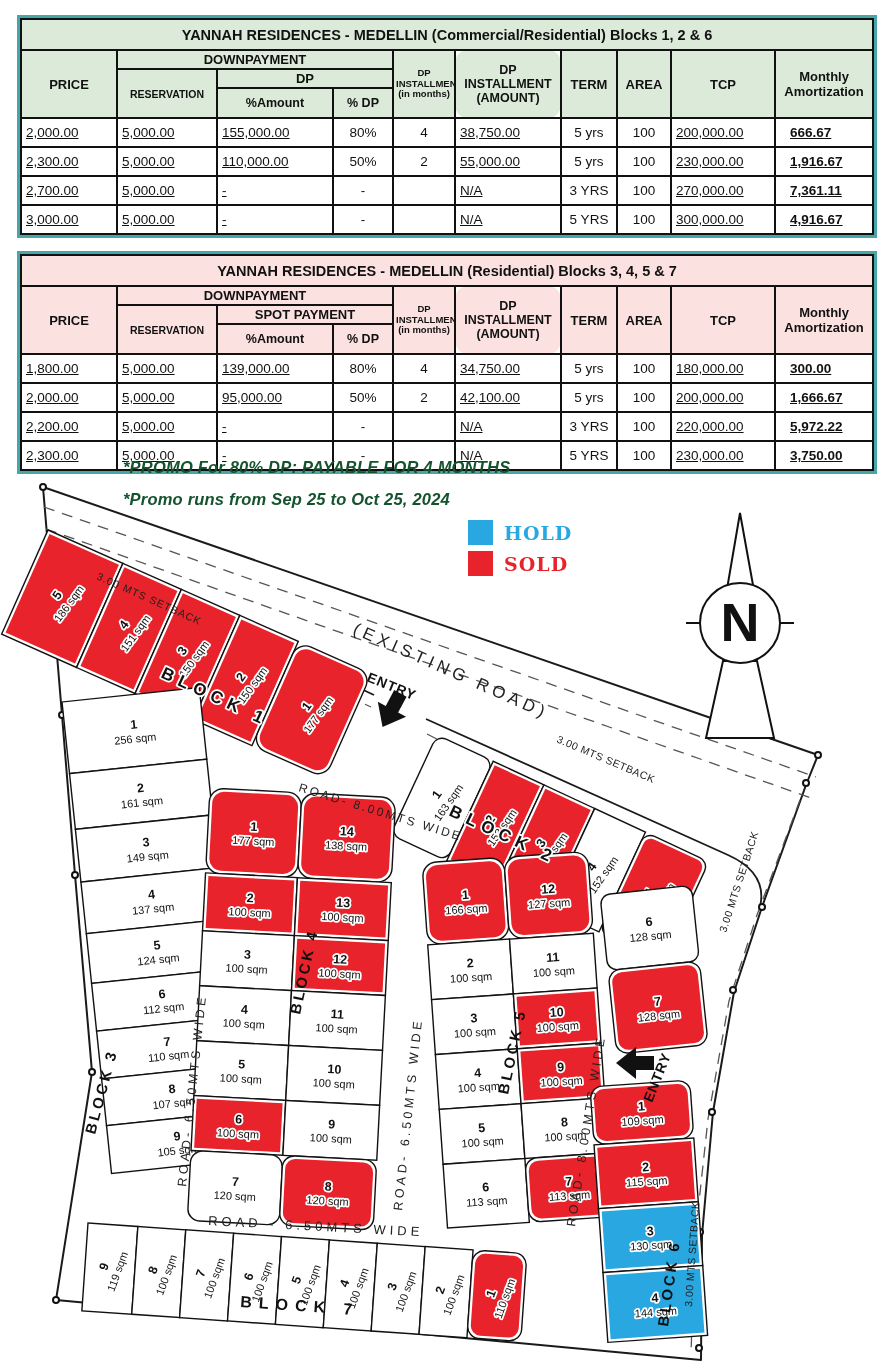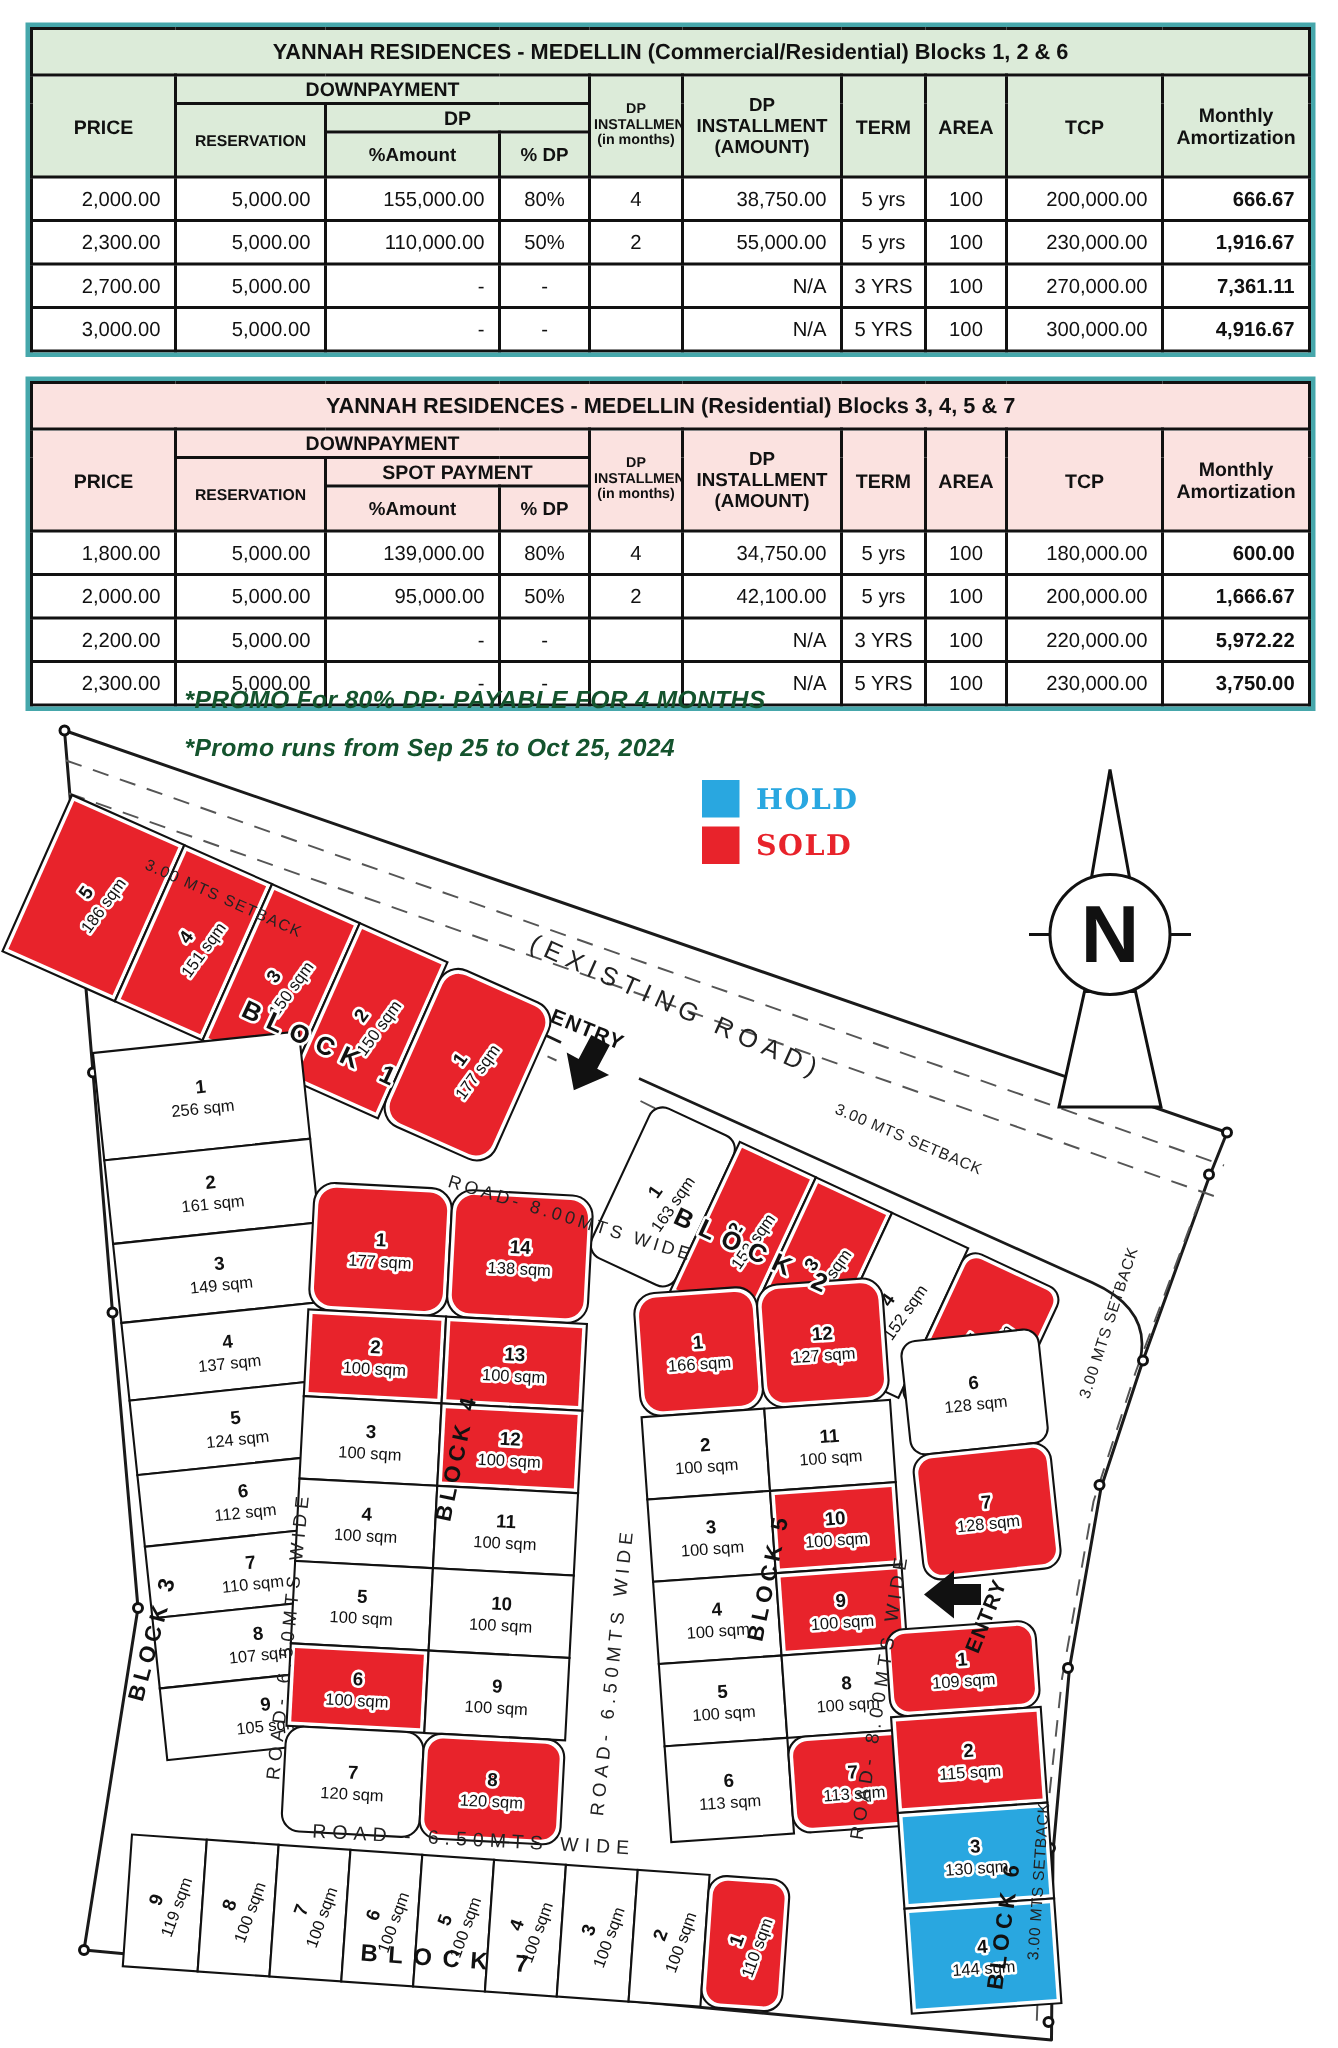"DP INSTALLMENT (AMOUNT)" th.h.amt { border-radius: none -> 13px }
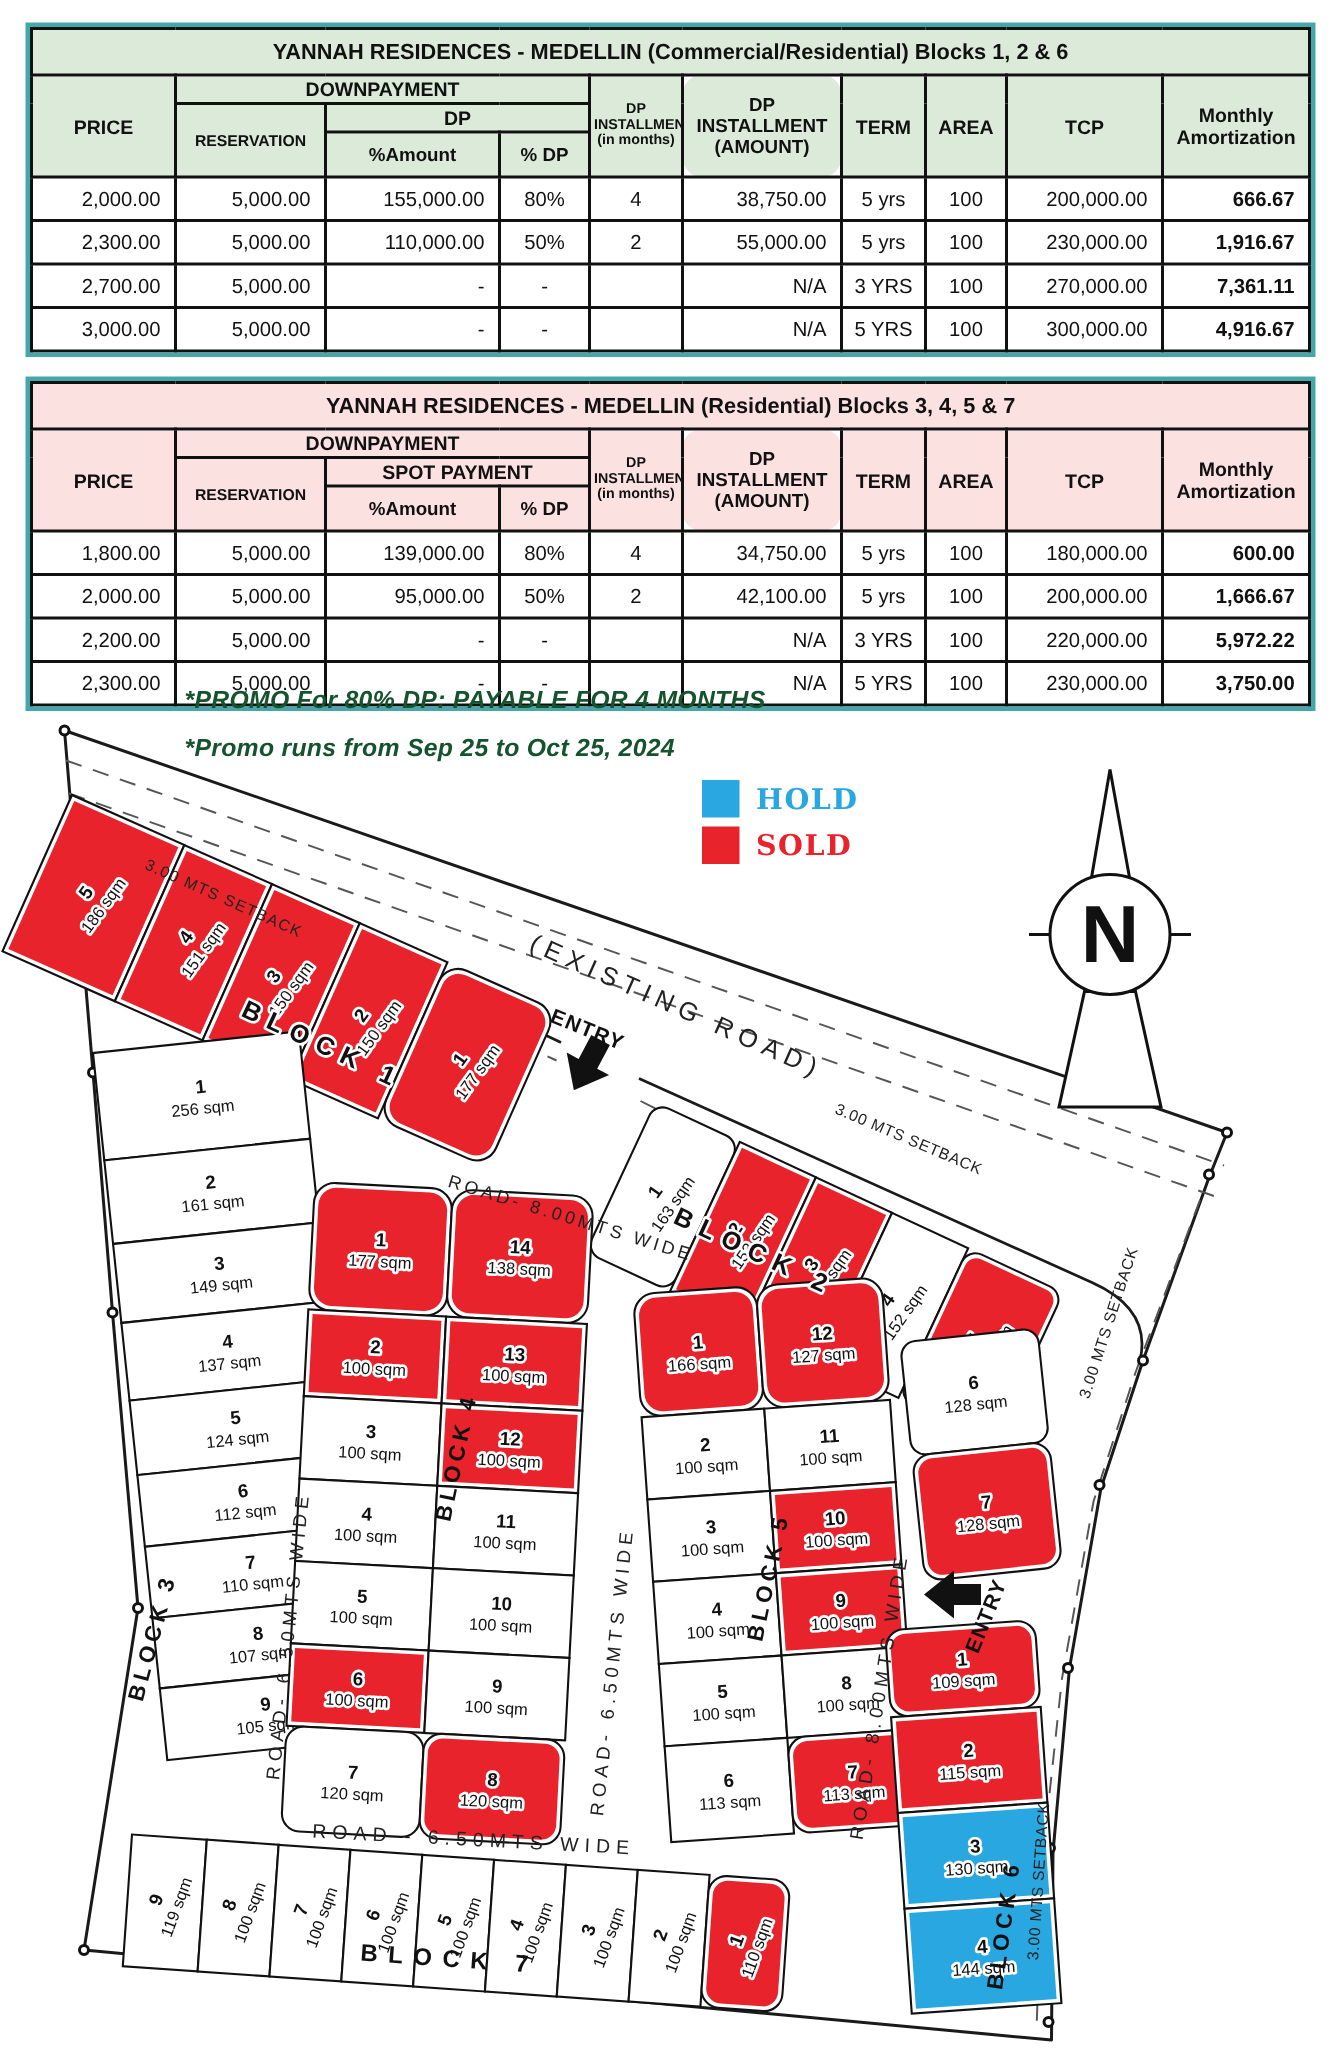"2,000.00" tbody td.r { text-align: right -> left; text-decoration: none -> underline }
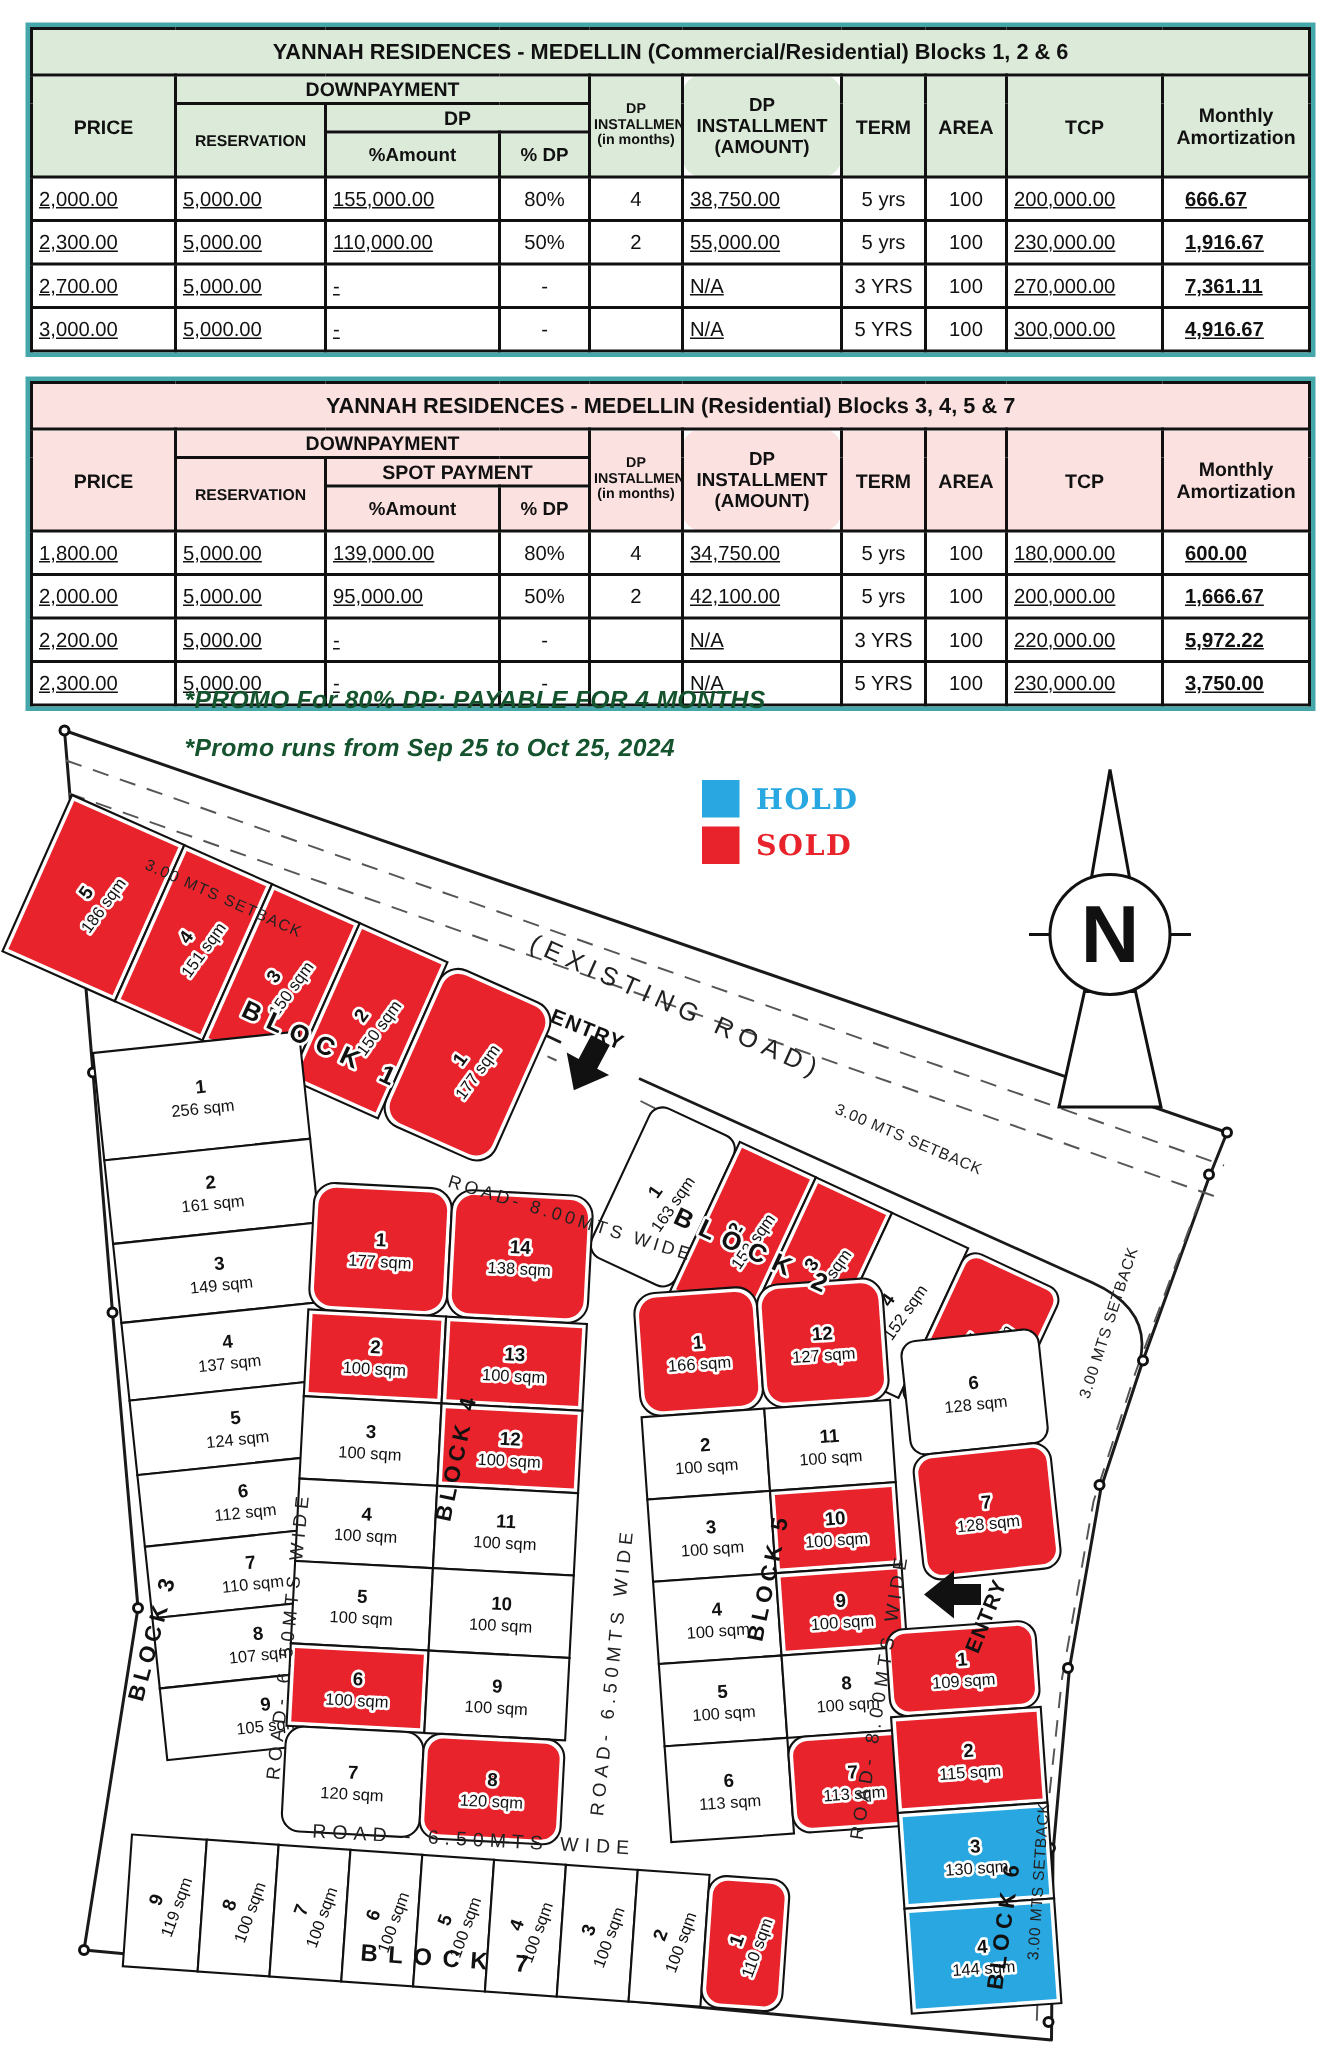"600.00" td.r { text: 600.00 -> 300.00 }
